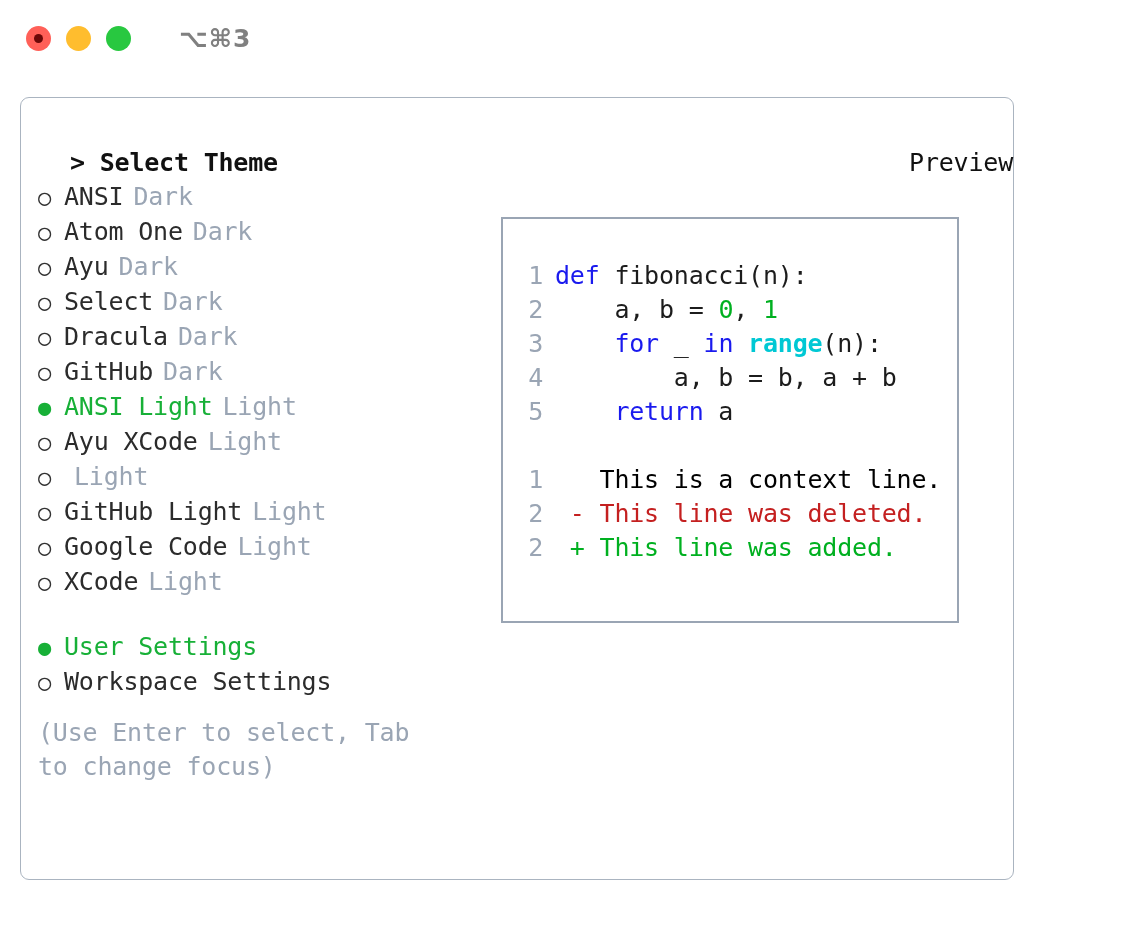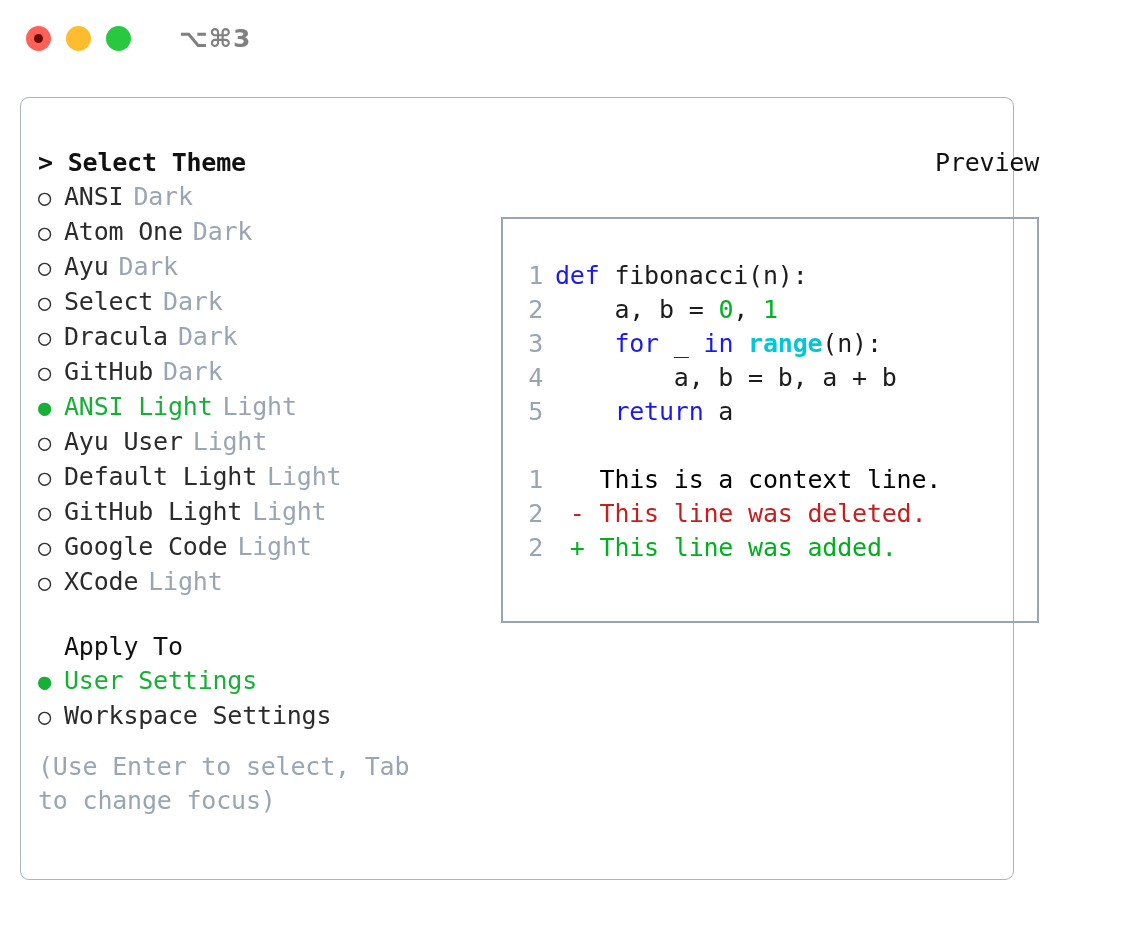"> Select Theme" .list-header { margin-left: none -> 32px }
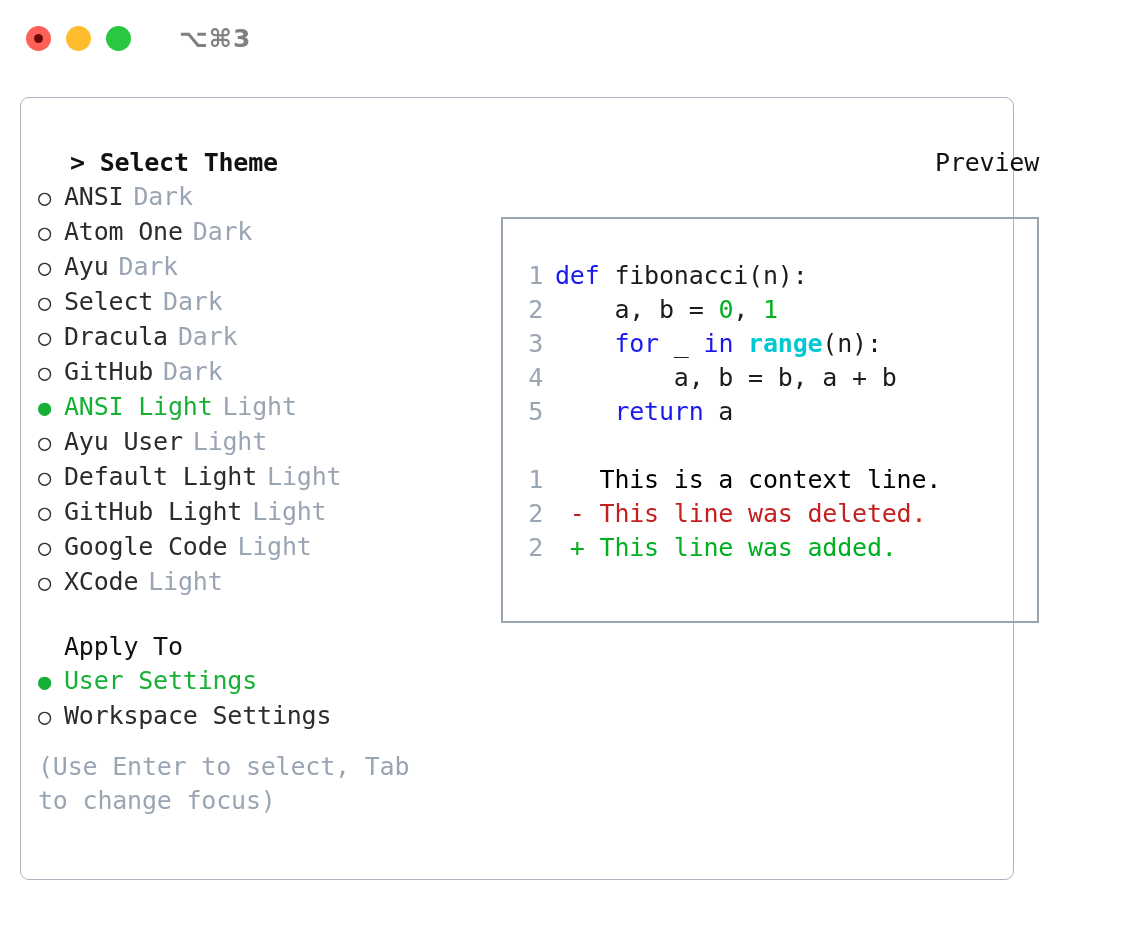"1 def fibonacci(n):" #preview-box { width: 538px -> 458px }
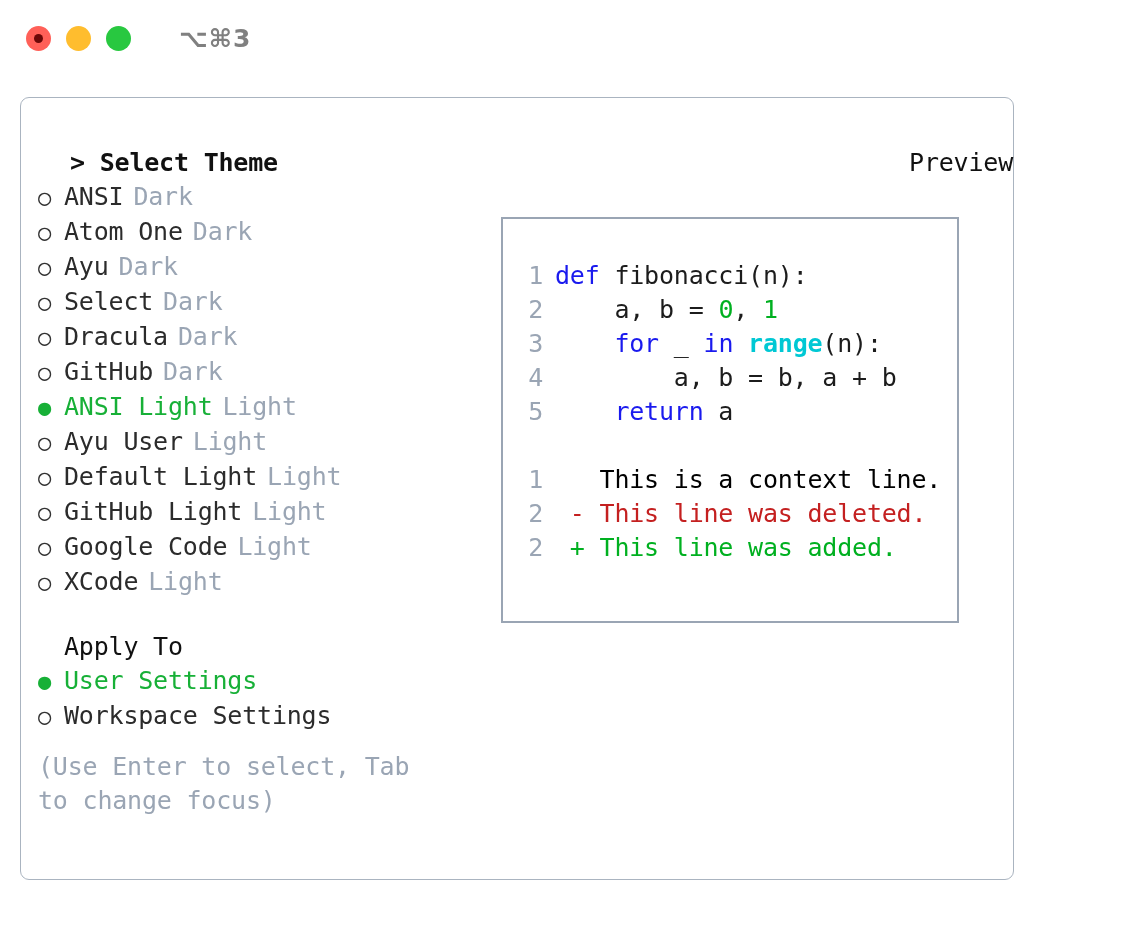"Ayu User" span.opt-label { text: User -> XCode }
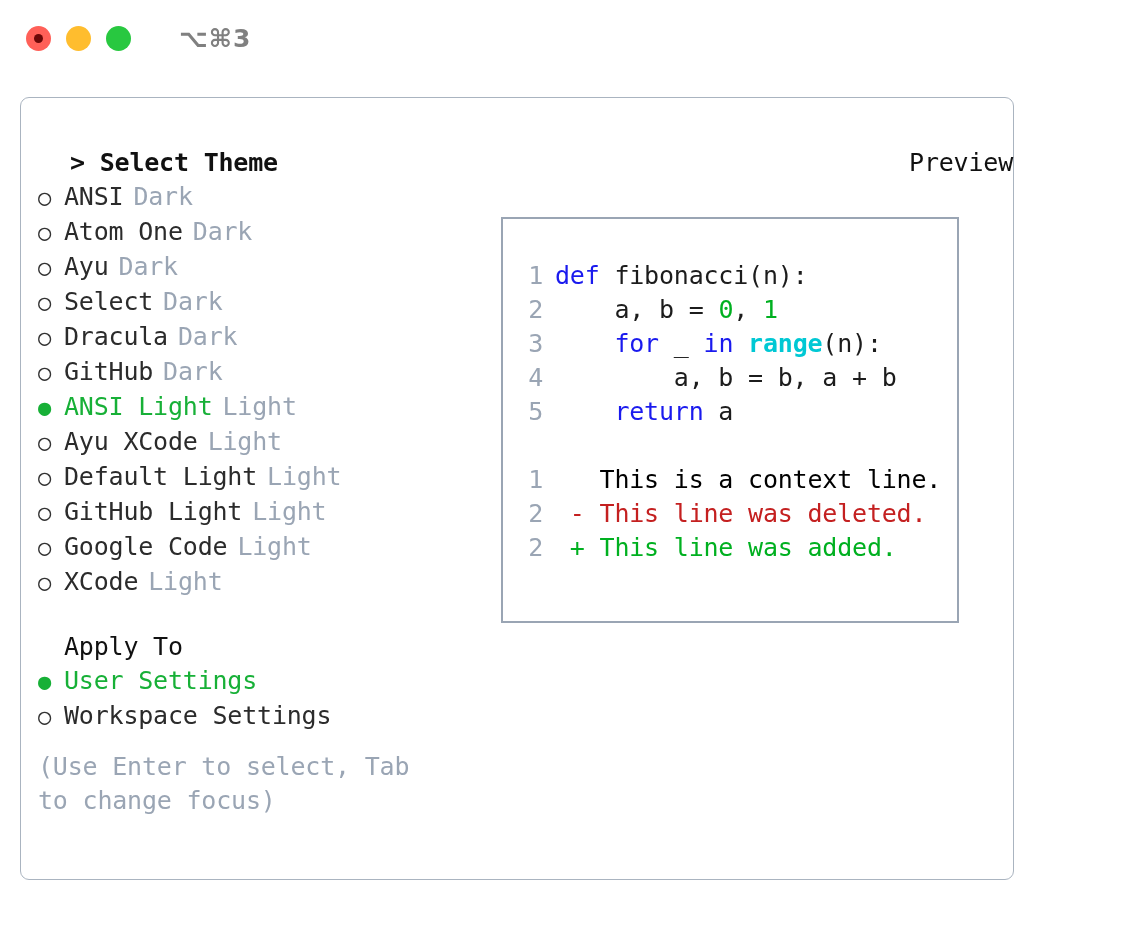"Default Light" span.opt-label { html: <span>Default Light</span> -> none }
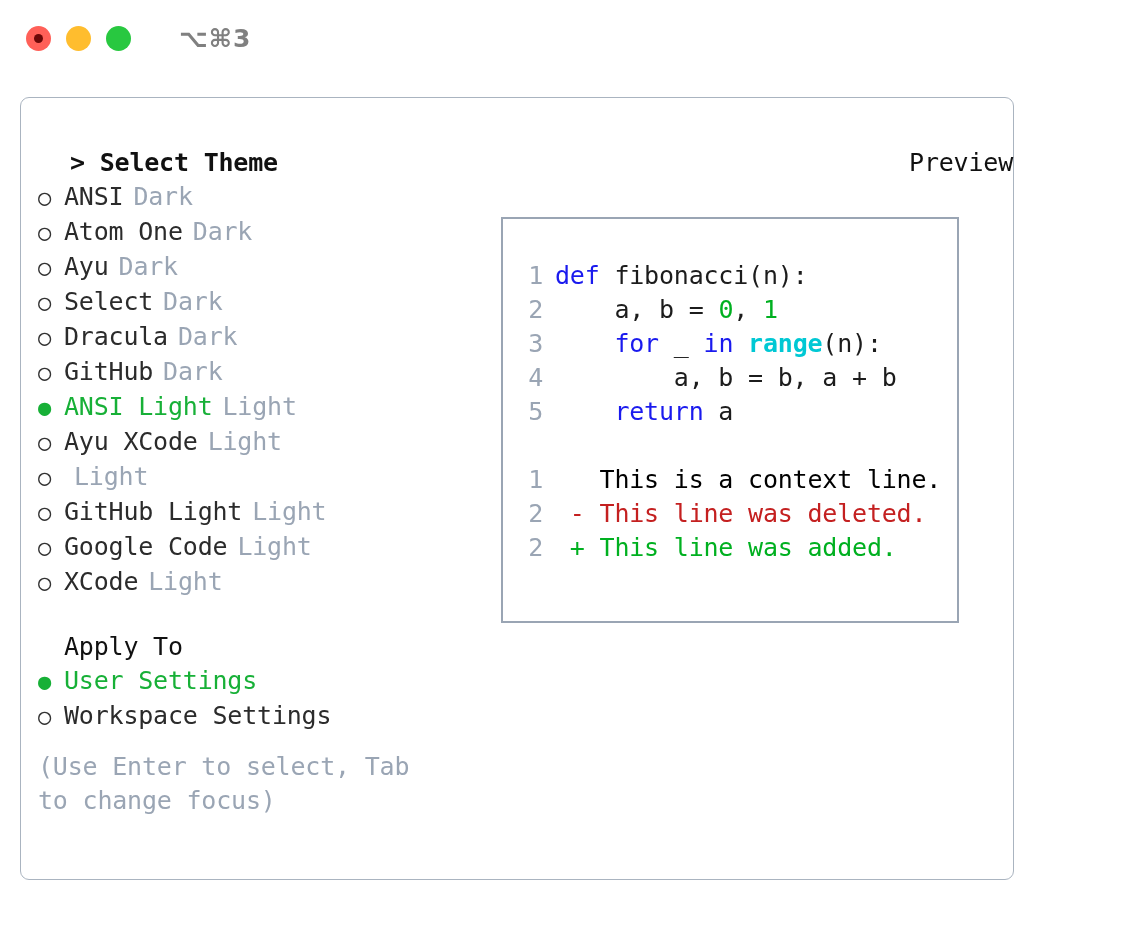"Apply To" div.section-title { html: <div>Apply To</div> -> none }
